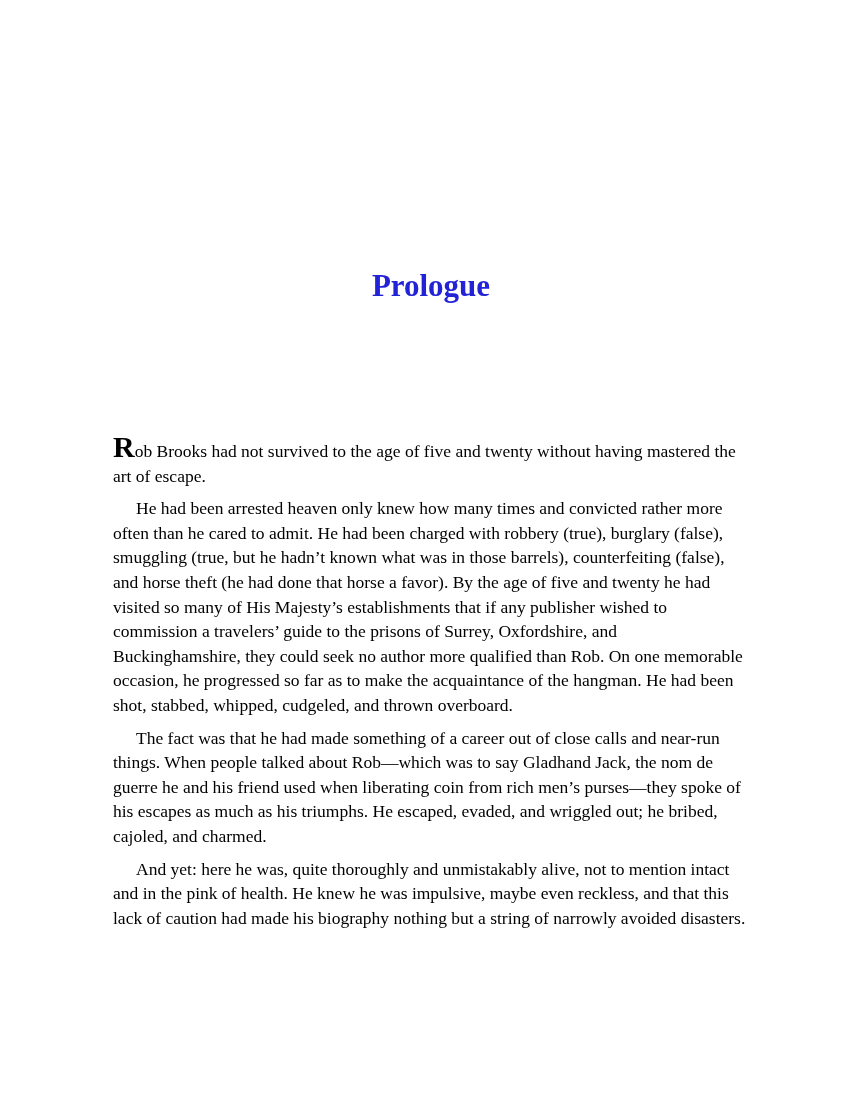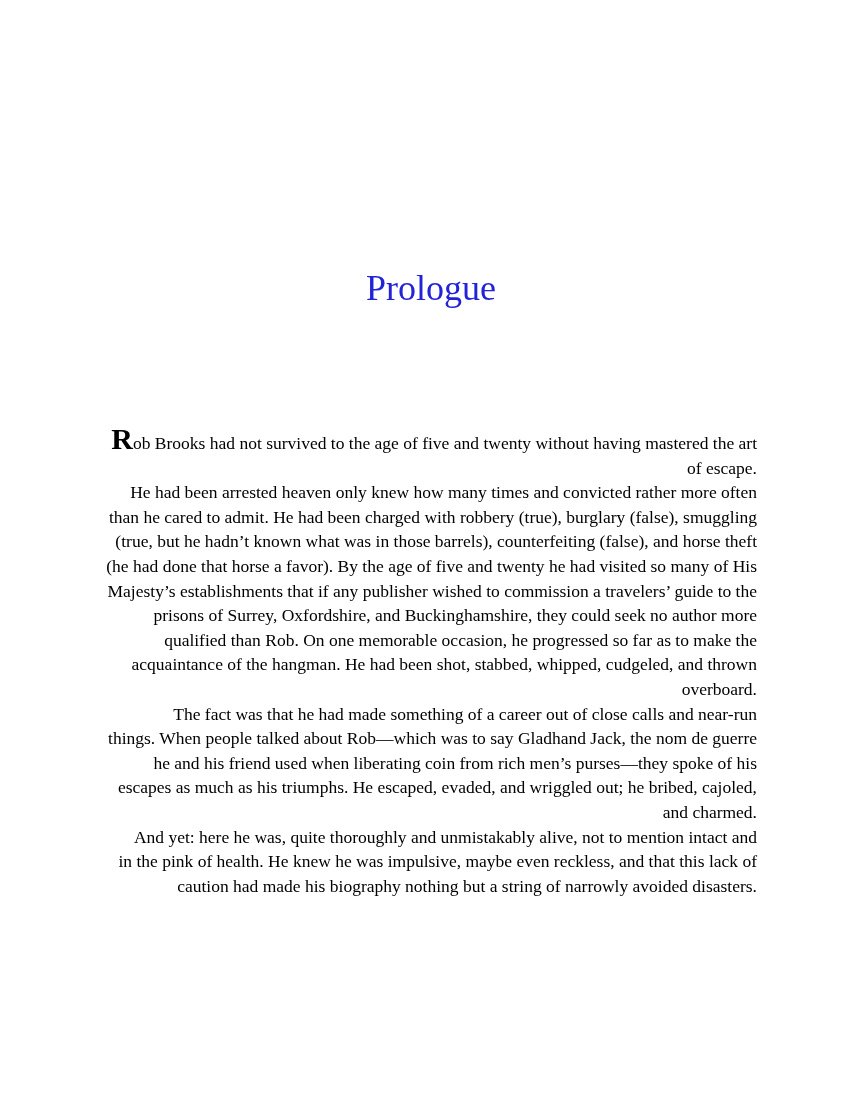"Prologue" .chapter-title { font-size: 36px -> 31px; font-weight: normal -> bold }
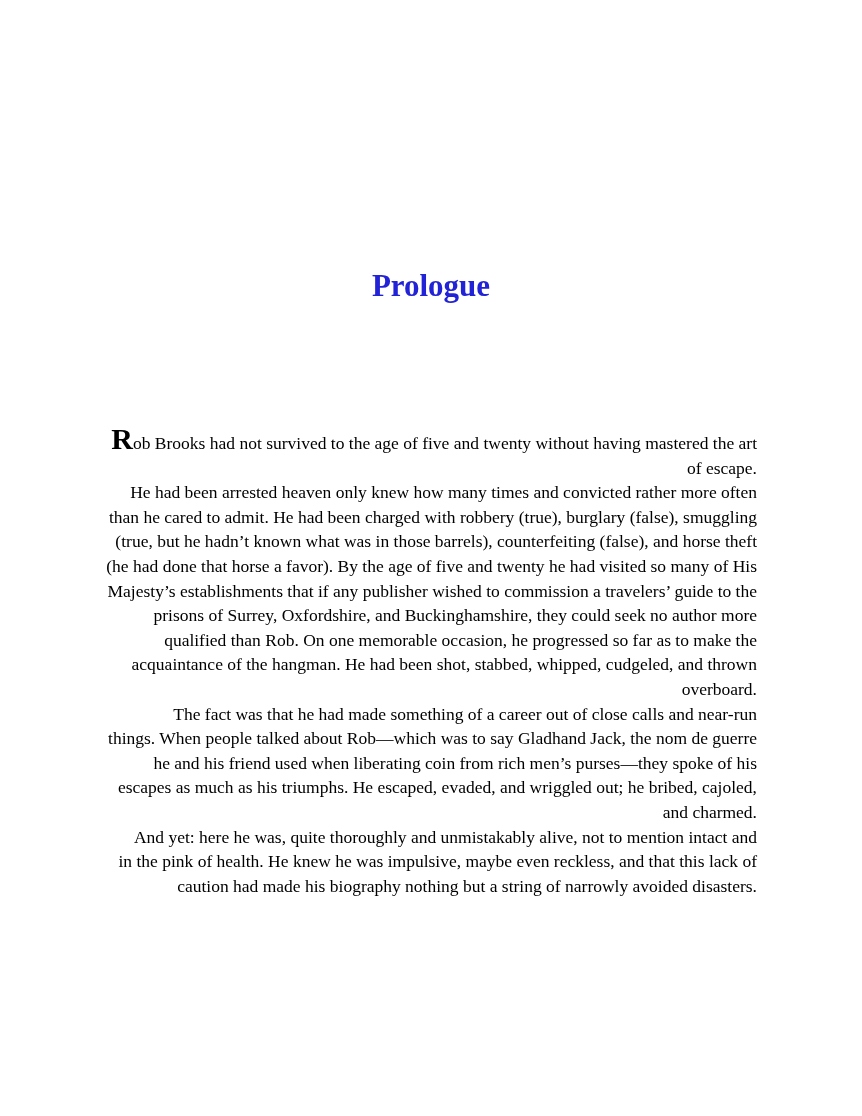"Rob Brooks had not survived" .body-text p { margin: 0 -> 8px; text-align: right -> none }
